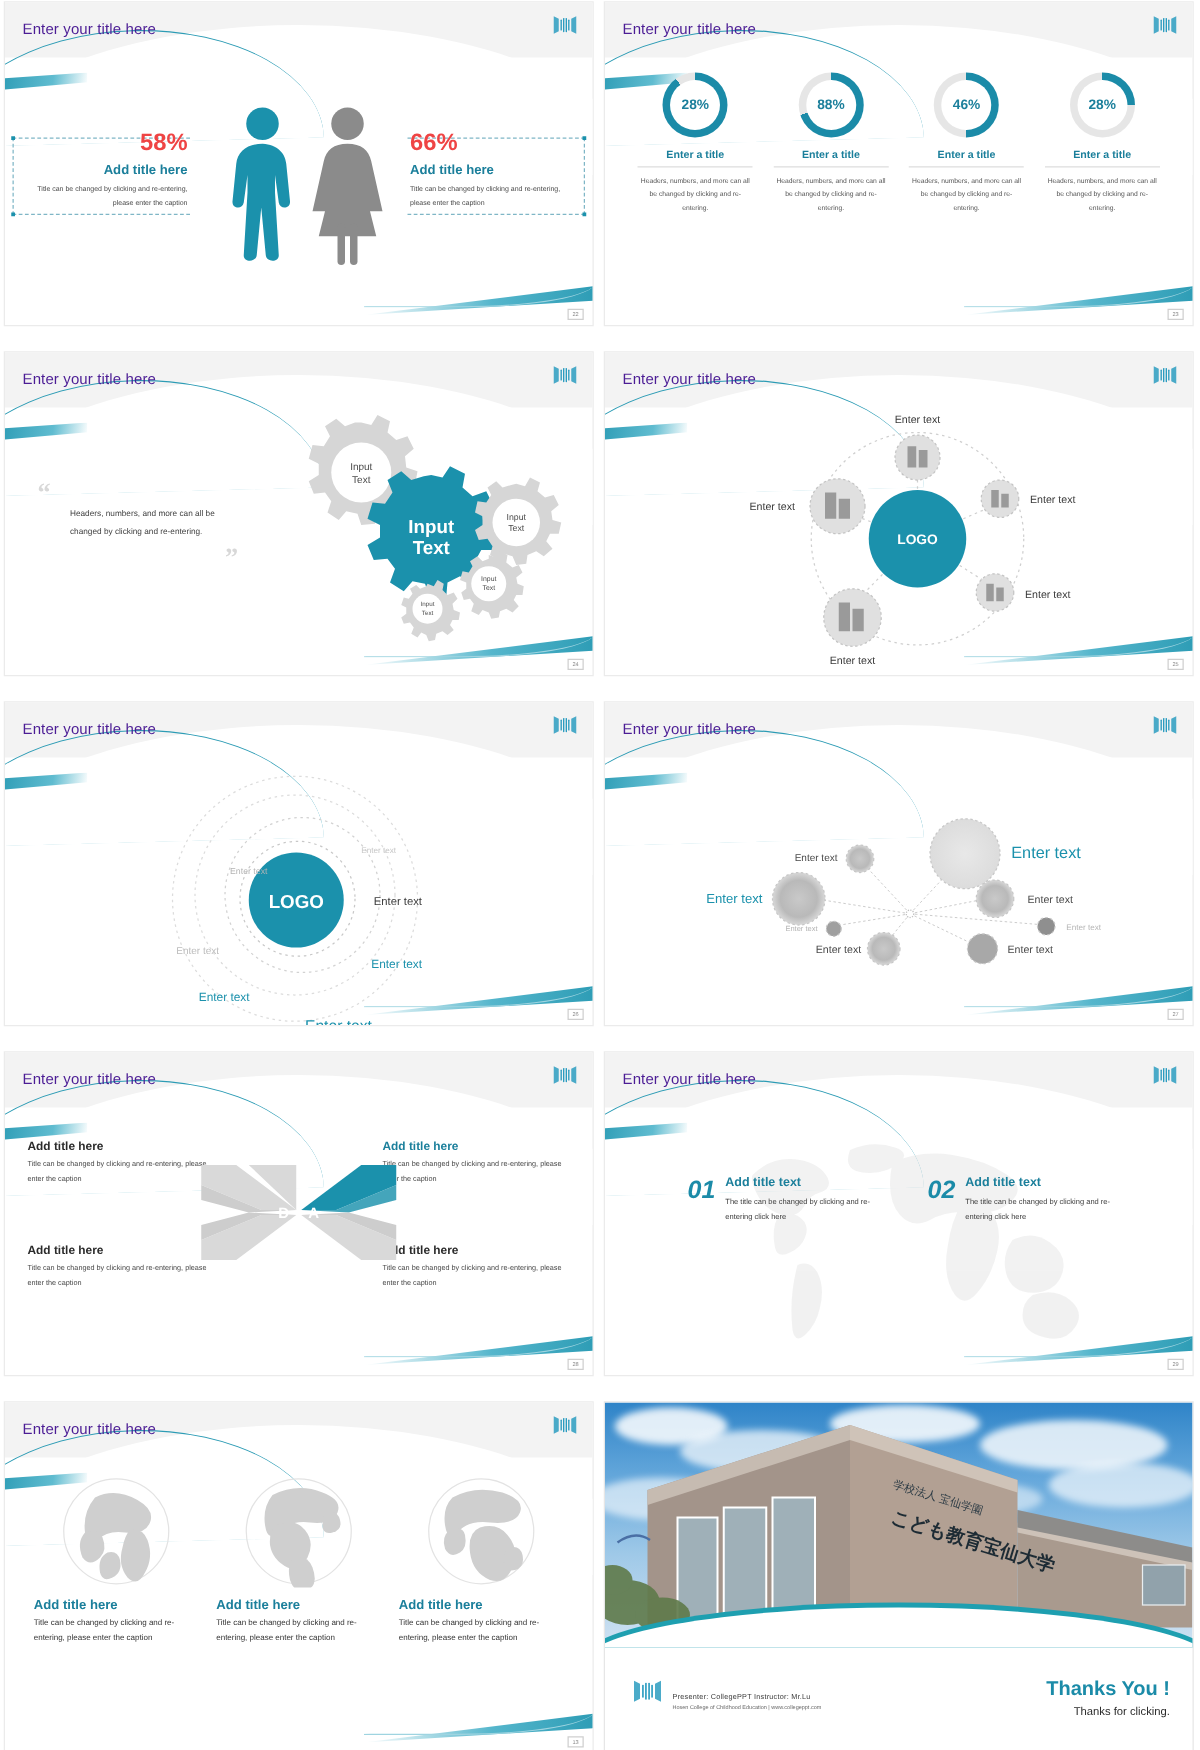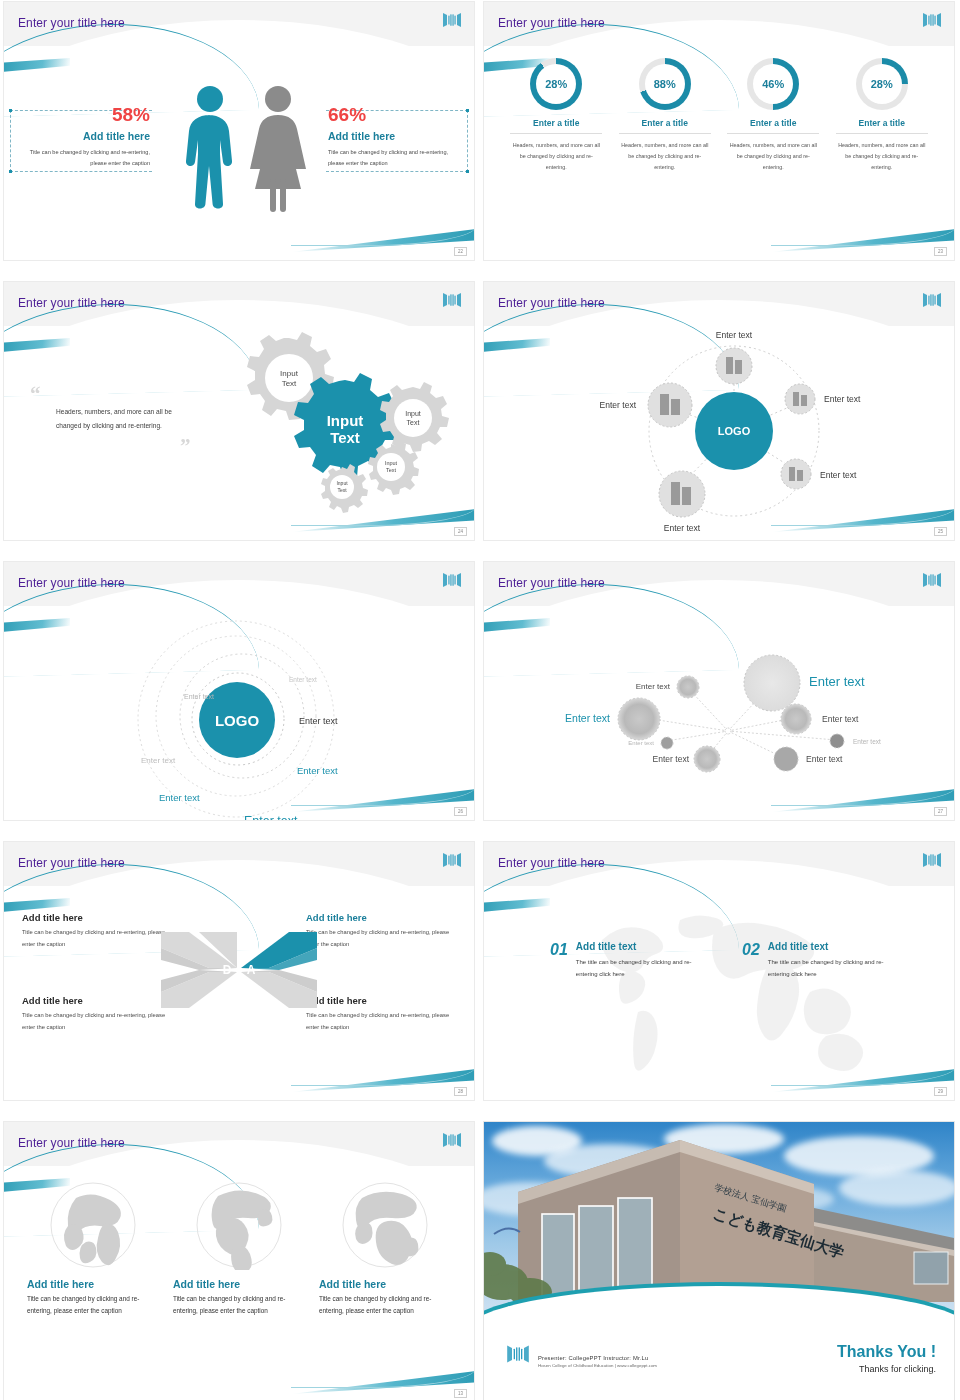"01" .num { font-size: 16px -> 20px }
